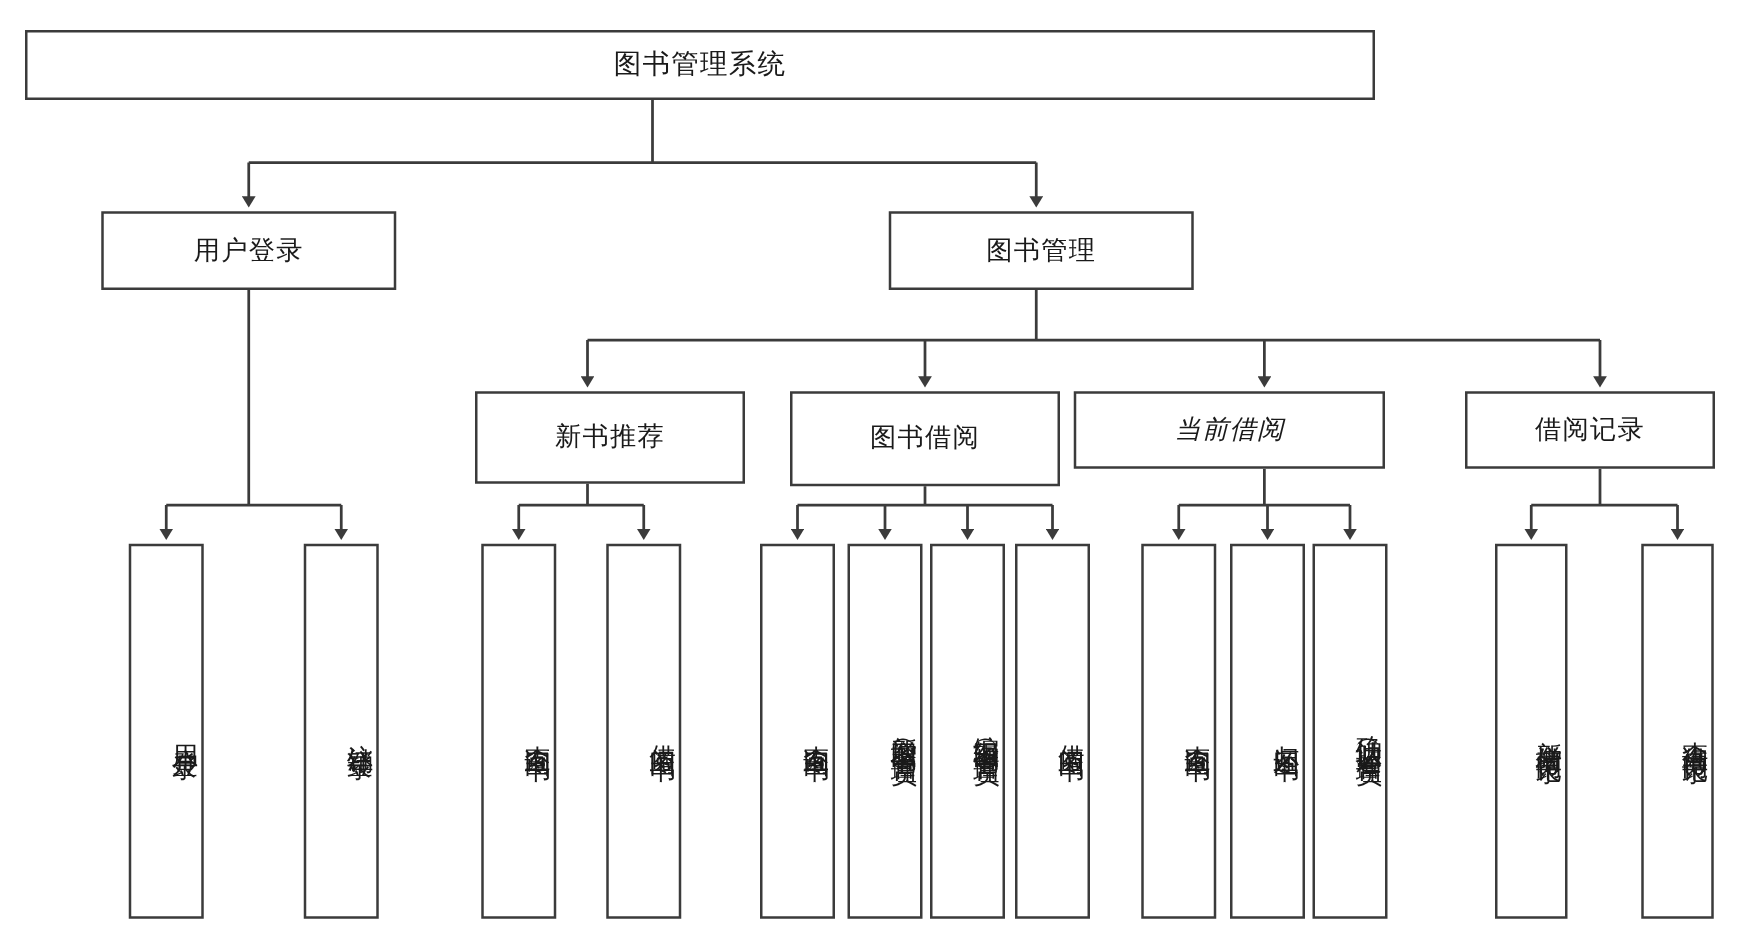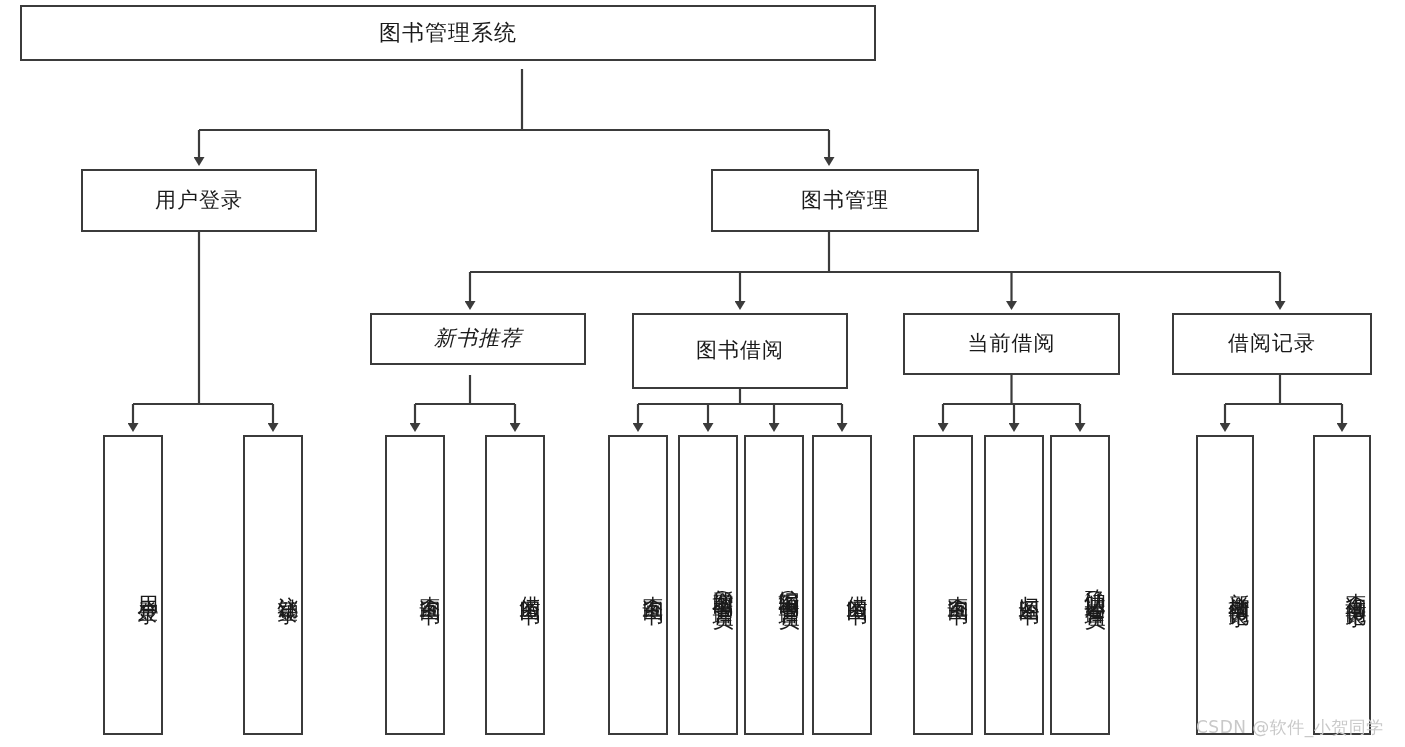"图书管理系统" div.node { top: 5px -> 24px; width: 856px -> 1080px }
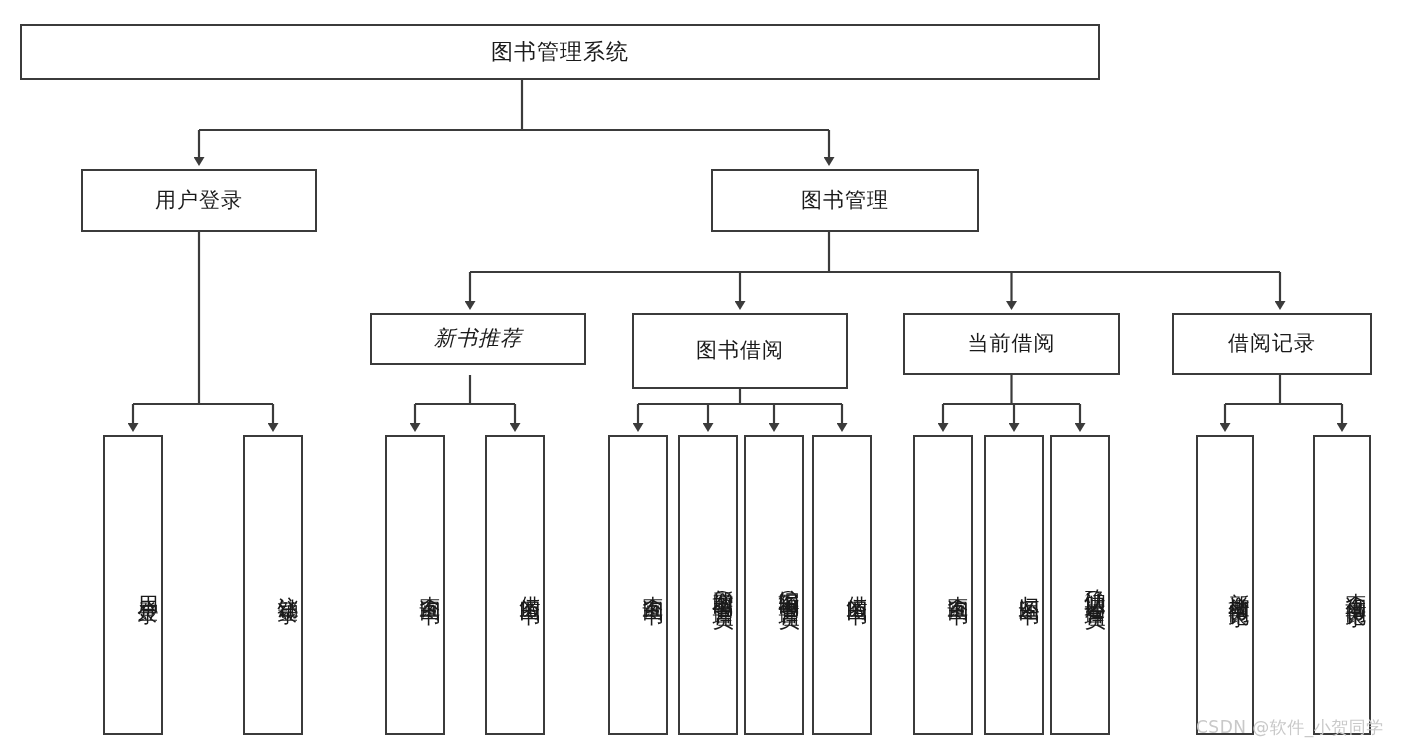"图书管理" div.node { width: 268px -> 244px }
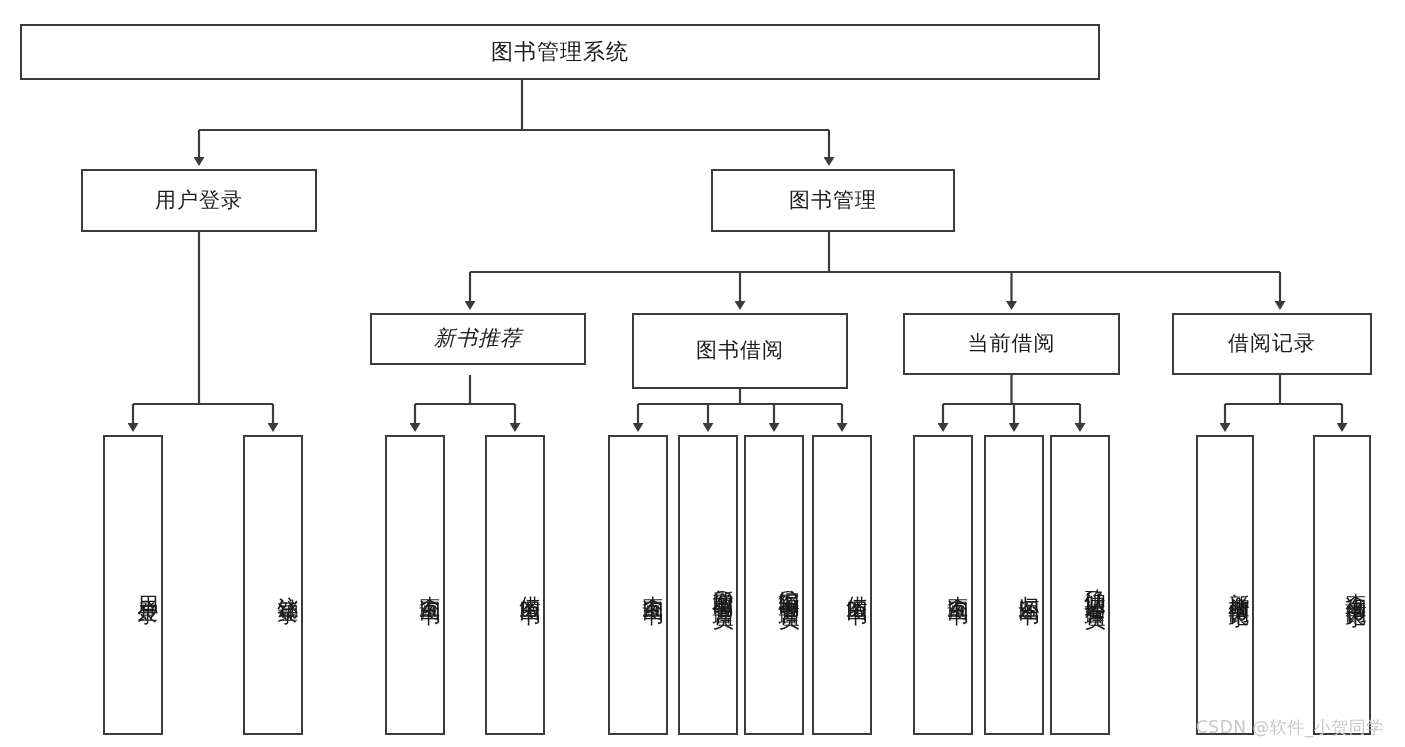"新书推荐" div.node { font-style: italic -> none; height: 52px -> 74px; left: 370px -> 380px }
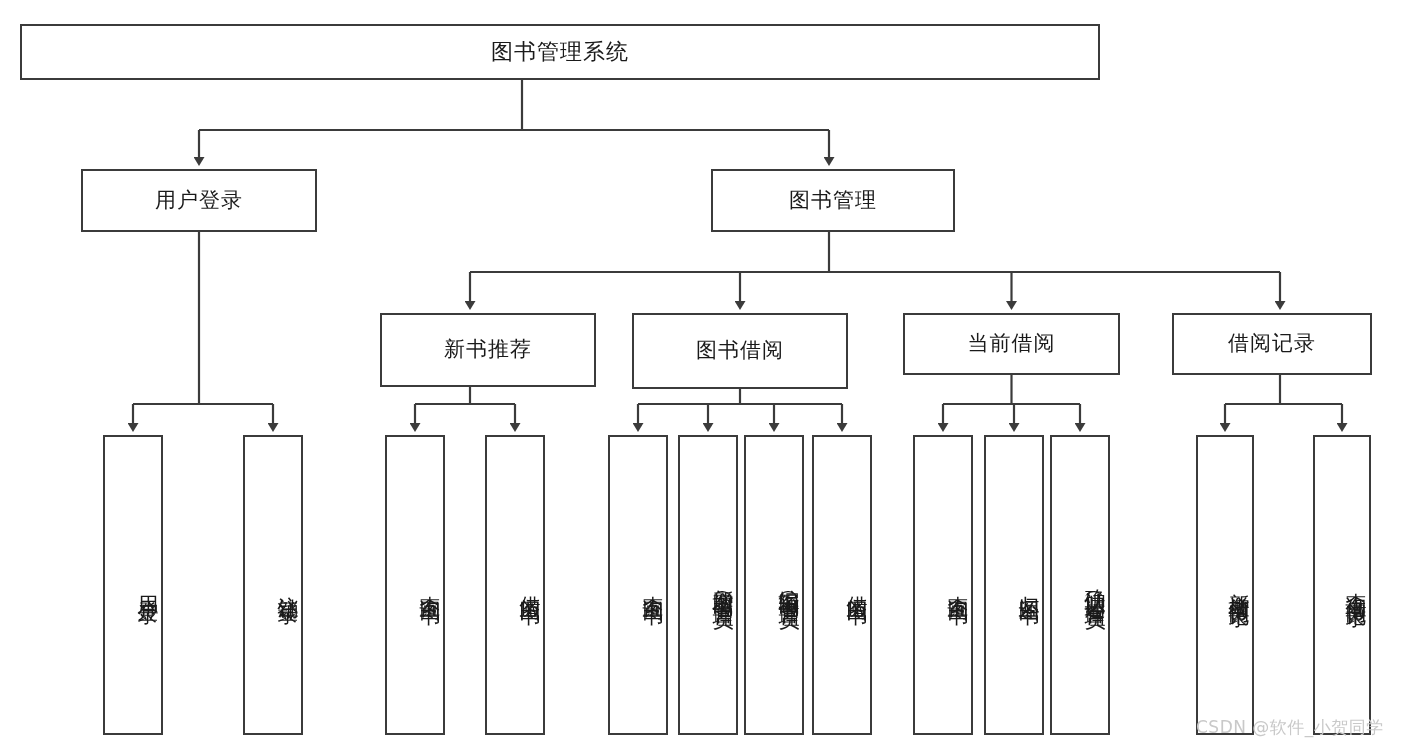"当前借阅" div.node { font-style: none -> italic; left: 903px -> 859px; width: 217px -> 249px }
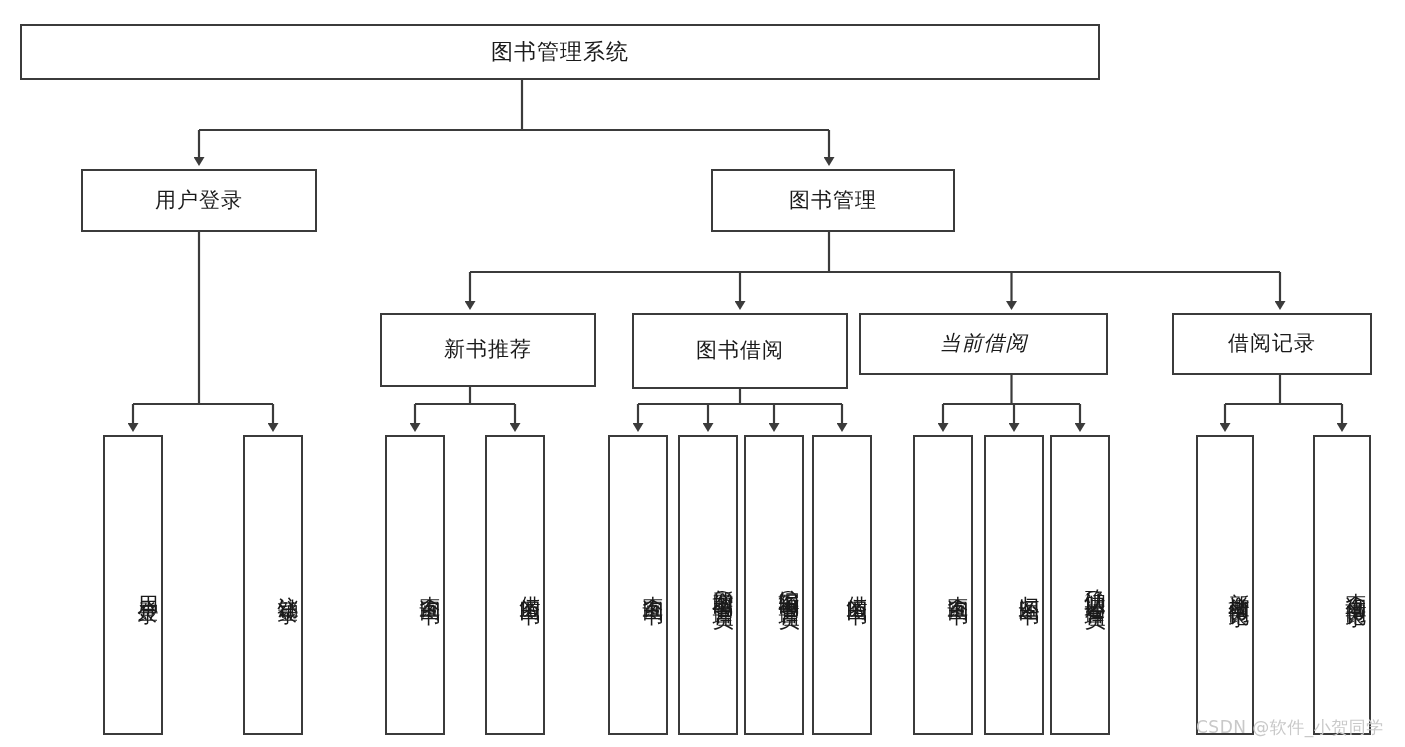"CSDN @软件_小贺同学" div.watermark { html: <div>CSDN @软件_小贺同学</div> -> none }
